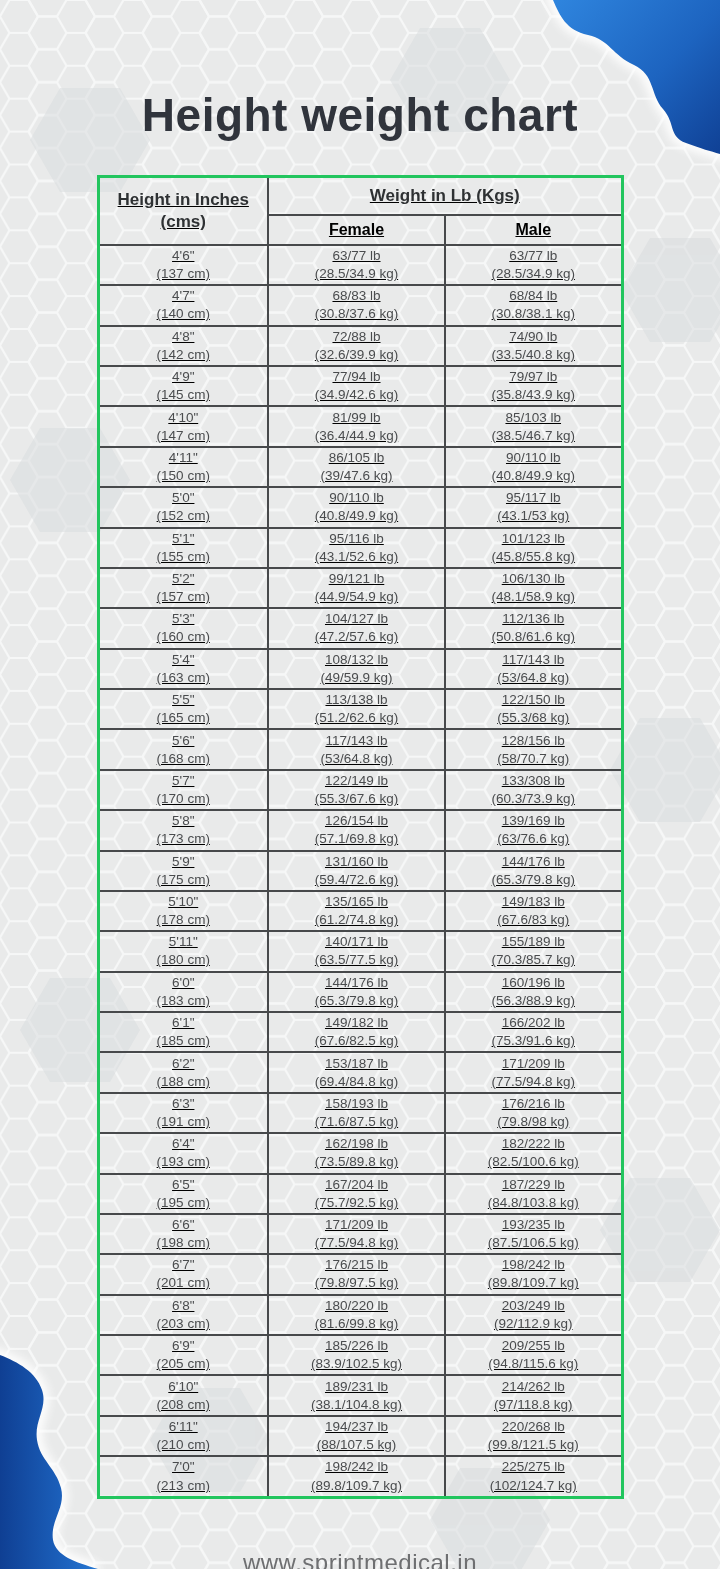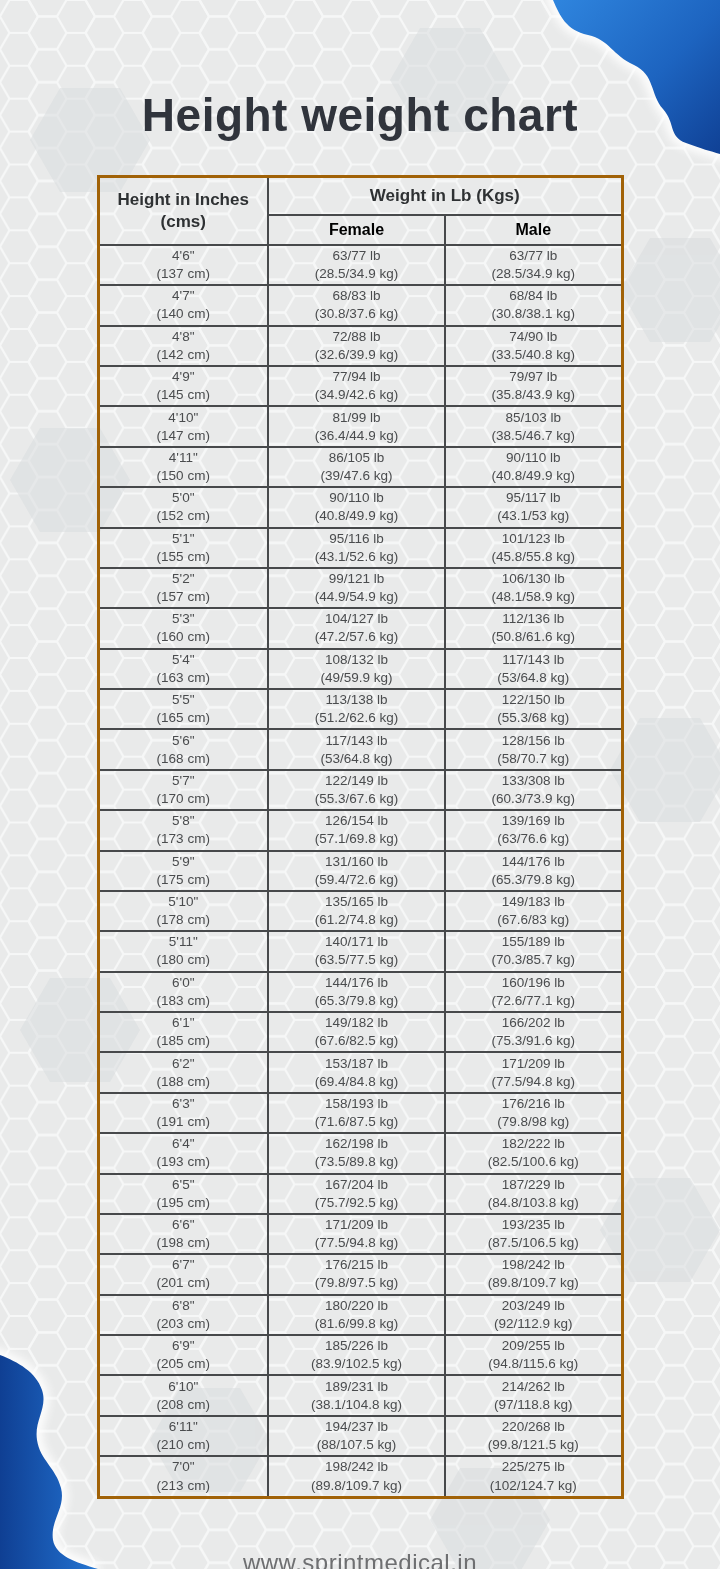"Height in Inches (cms)" table.hw { border: 3px solid #a16207 -> 3px solid #22c55e; text-decoration: none -> underline }
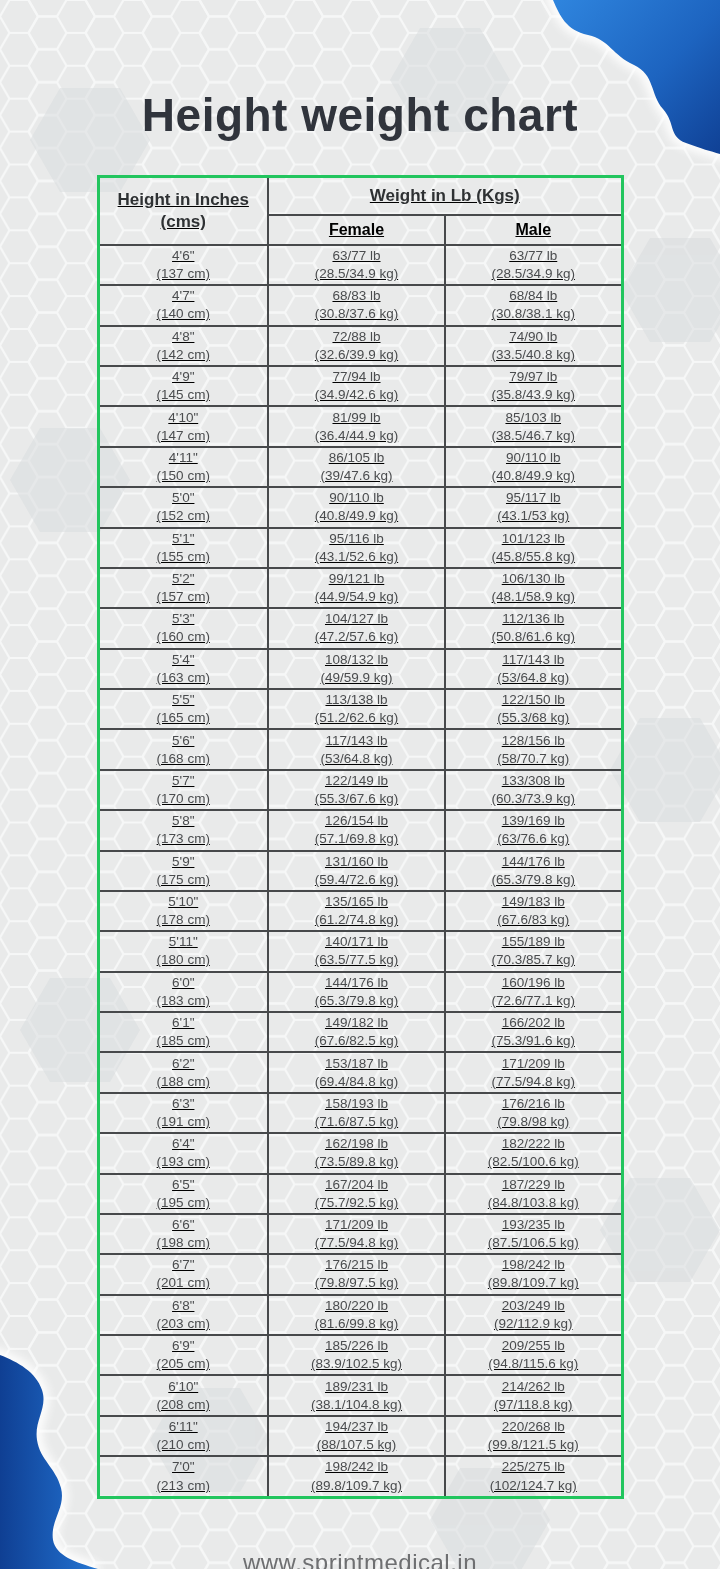"(72.6/77.1 kg)" div { text: 72.6/77.1 -> 56.3/88.9 }
